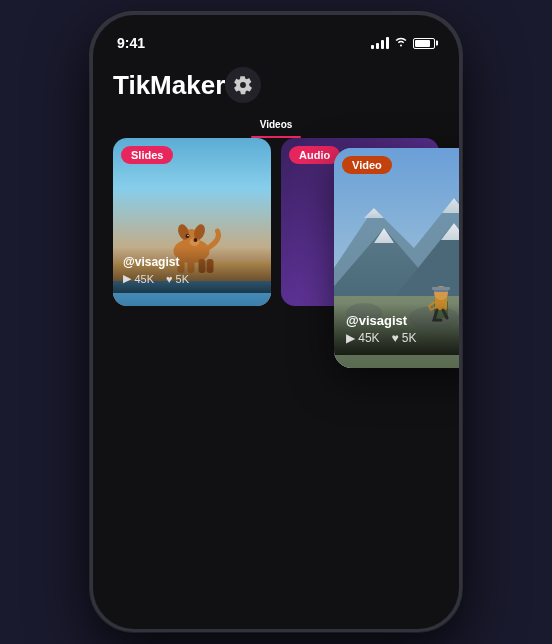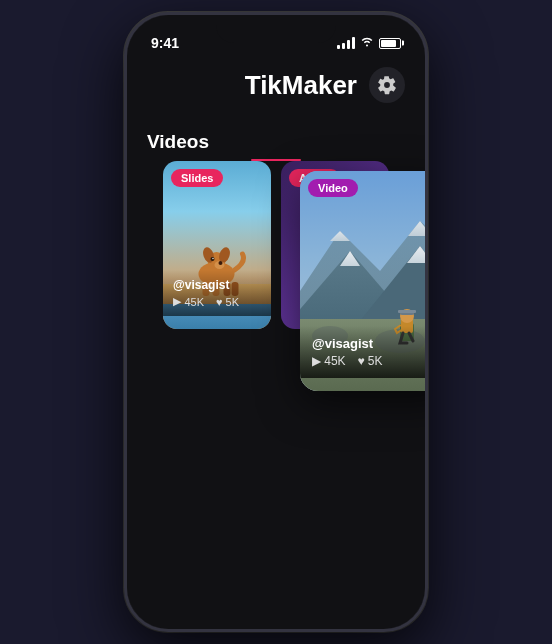"9:41" .phone-wrapper { width: 304px -> 372px }
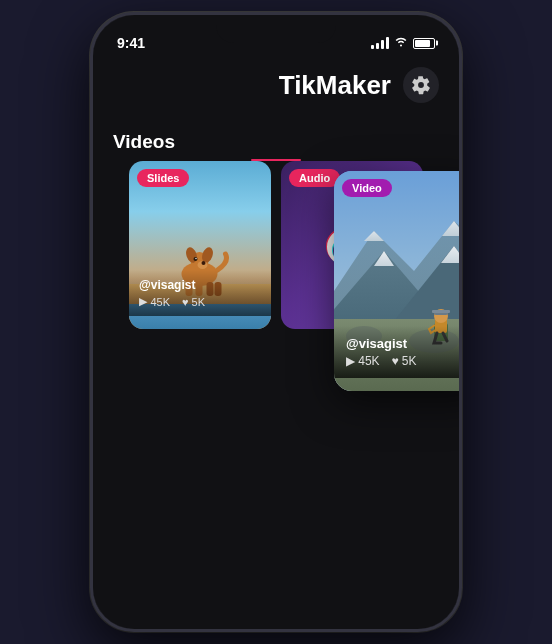"TikMaker" .header { gap: 12px -> none; justify-content: flex-end -> flex-start }
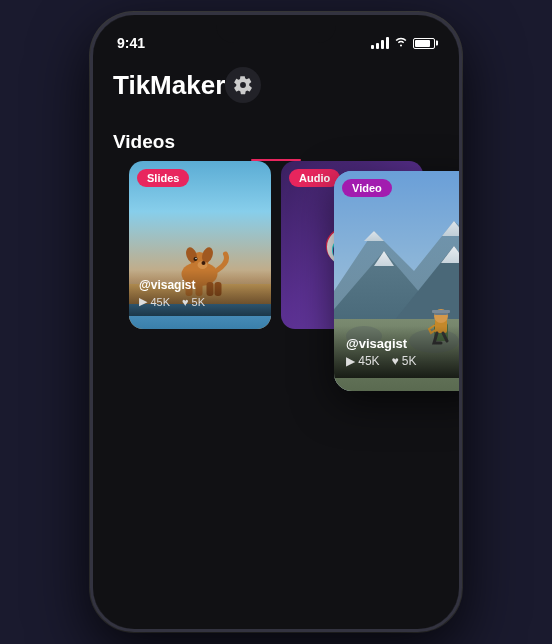"Videos" .tab { font-size: 19px -> 10px; margin-top: 12px -> none; text-align: none -> center }
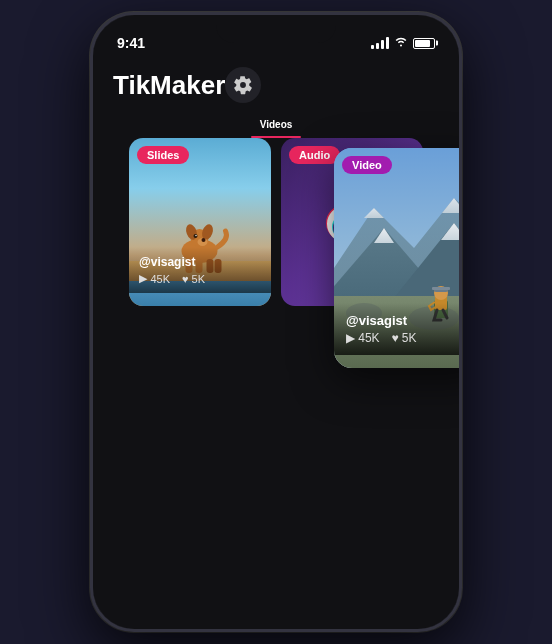"Slides" .videos-grid { padding: 0 36px -> 0 20px }
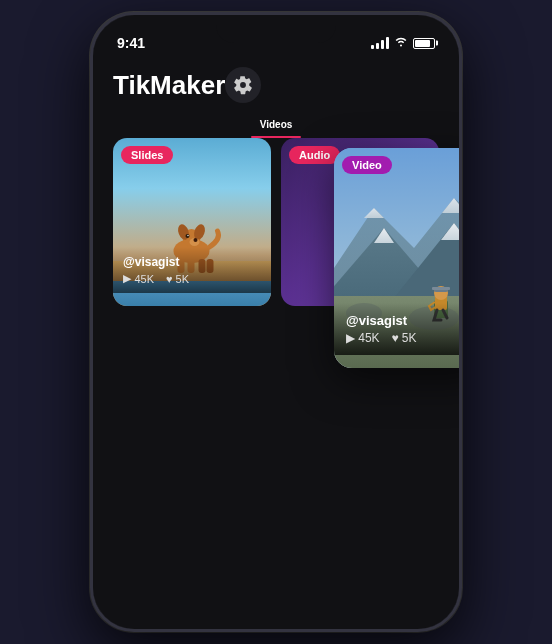"Video" .badge-video { background: #a21caf -> #c2410c }
